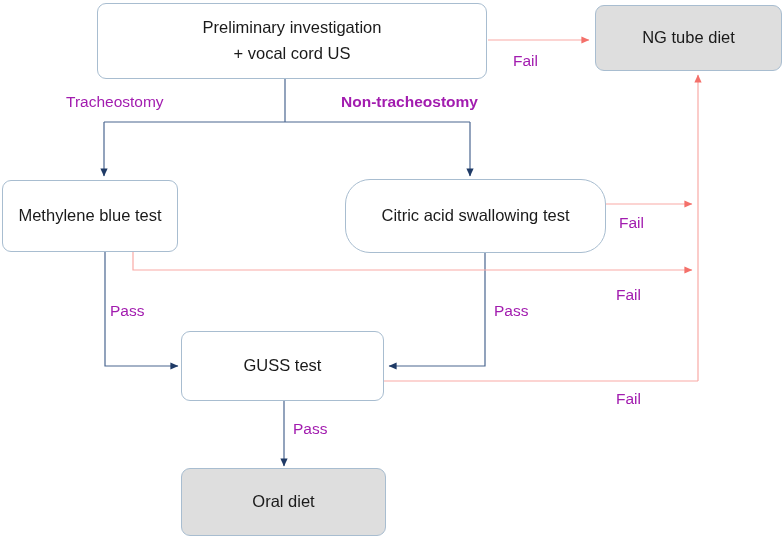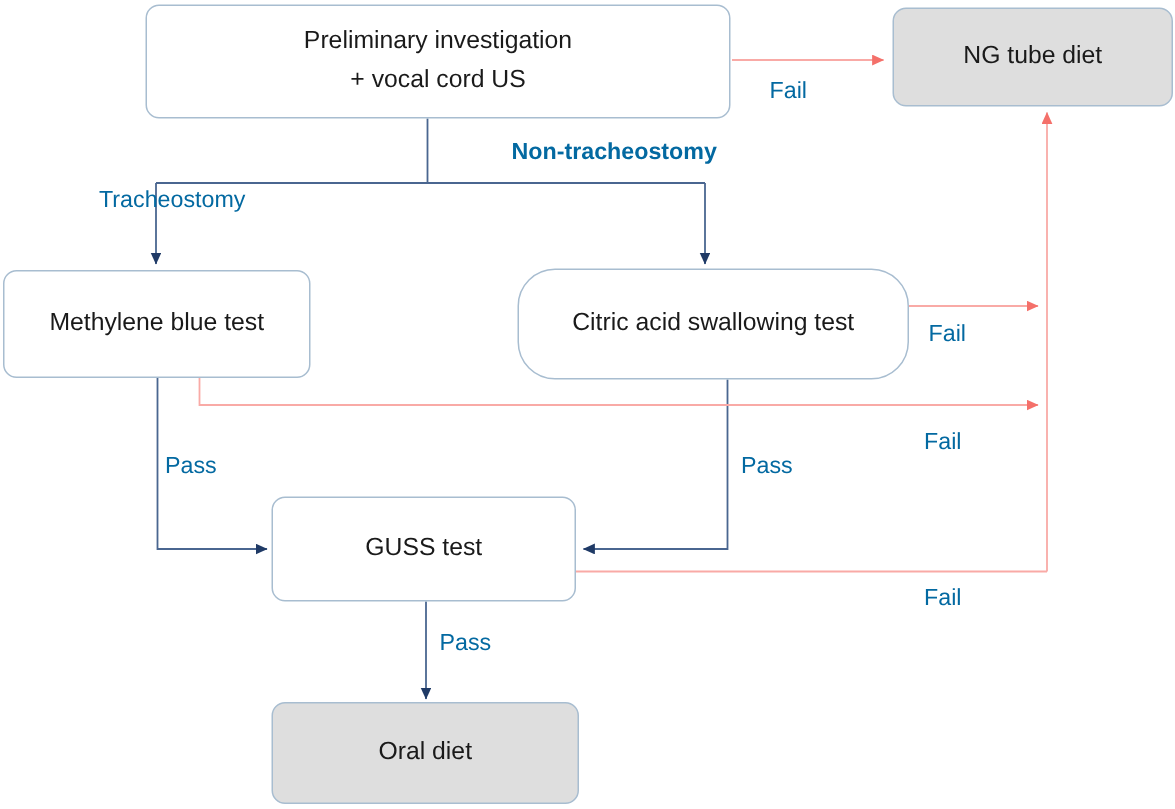"Fail" .edge-label { color: #0369a1 -> #a21caf }
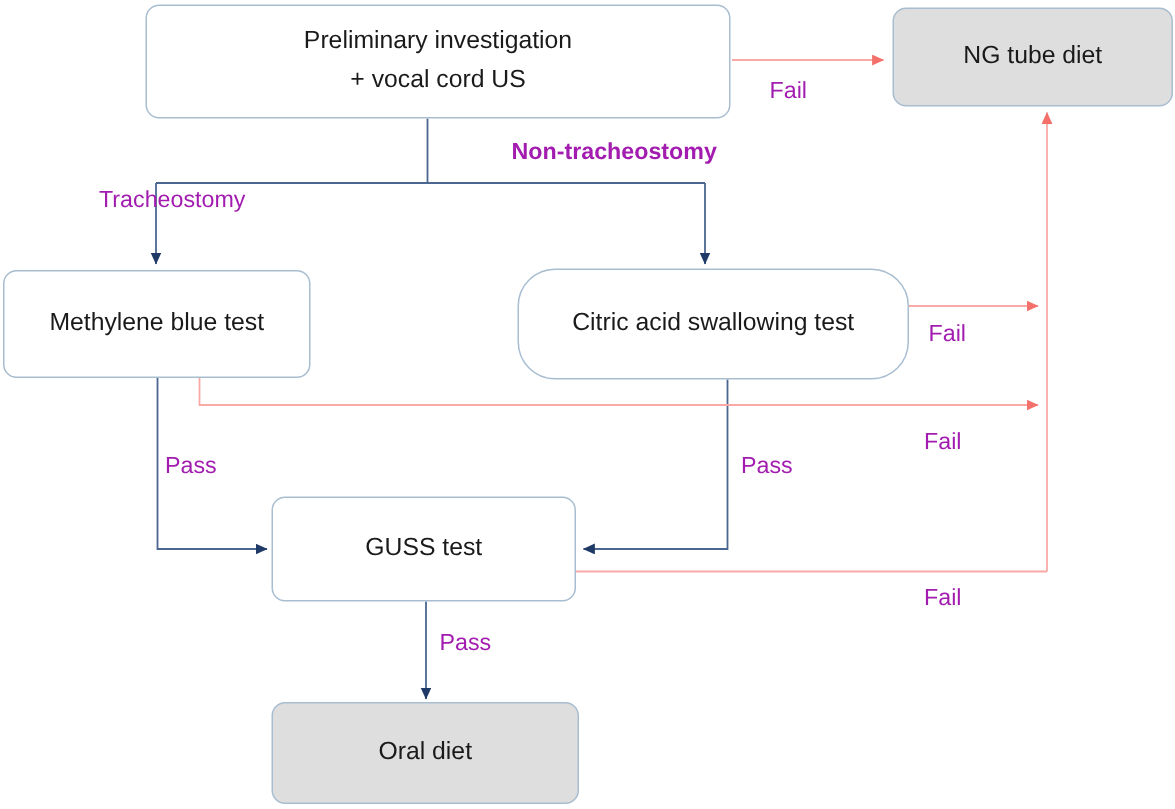"Tracheostomy" div.edge-label { margin-top: 32px -> none }
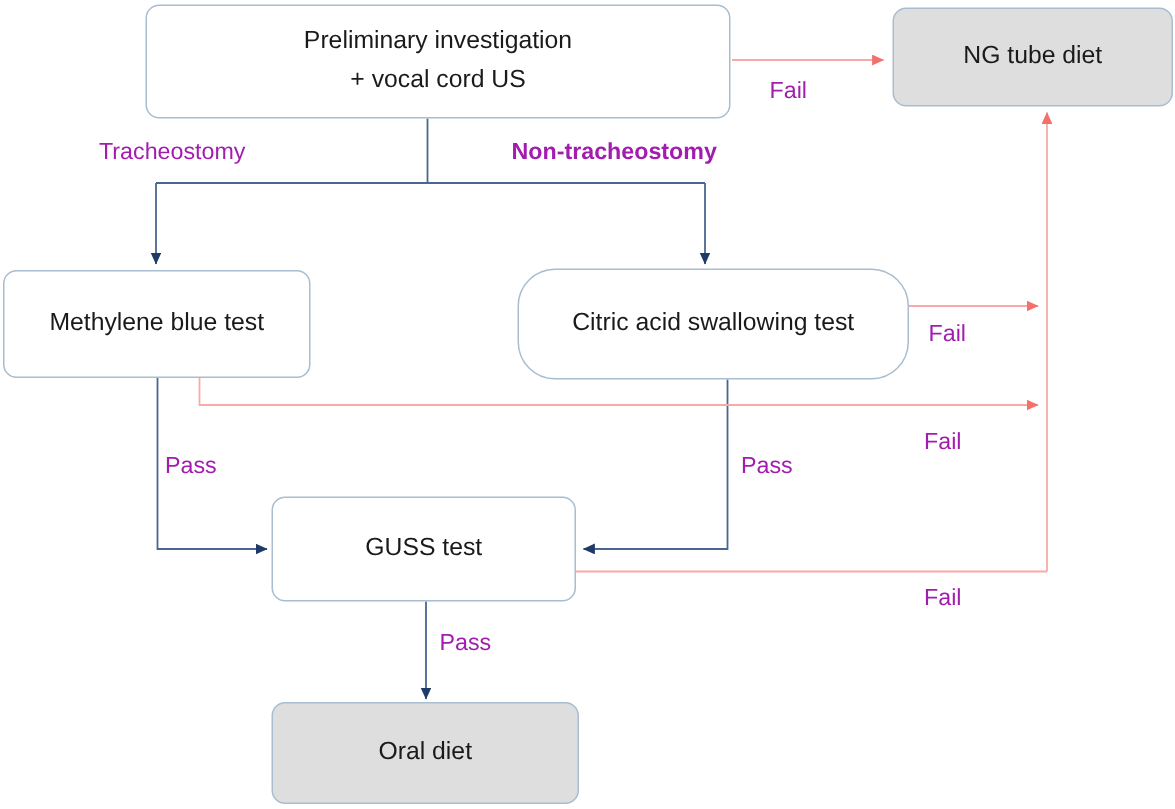"Methylene blue test" div.node { width: 205px -> 176px }
